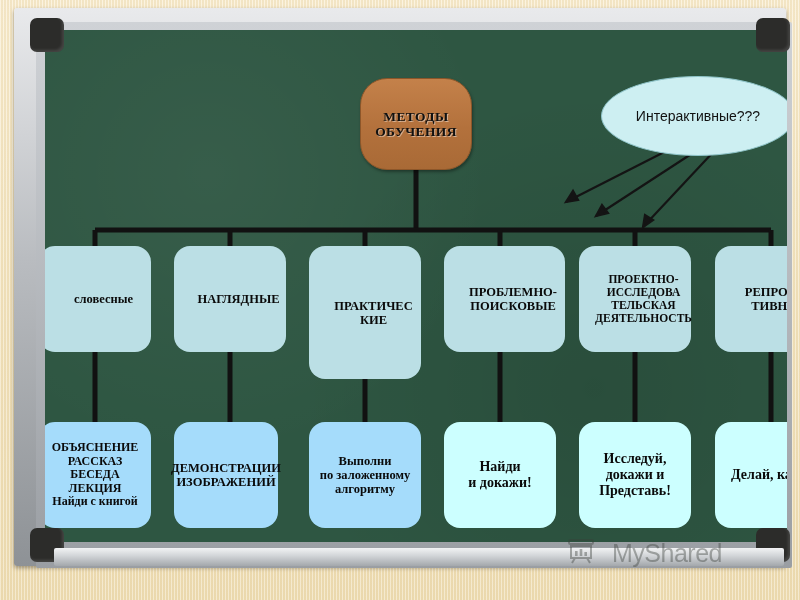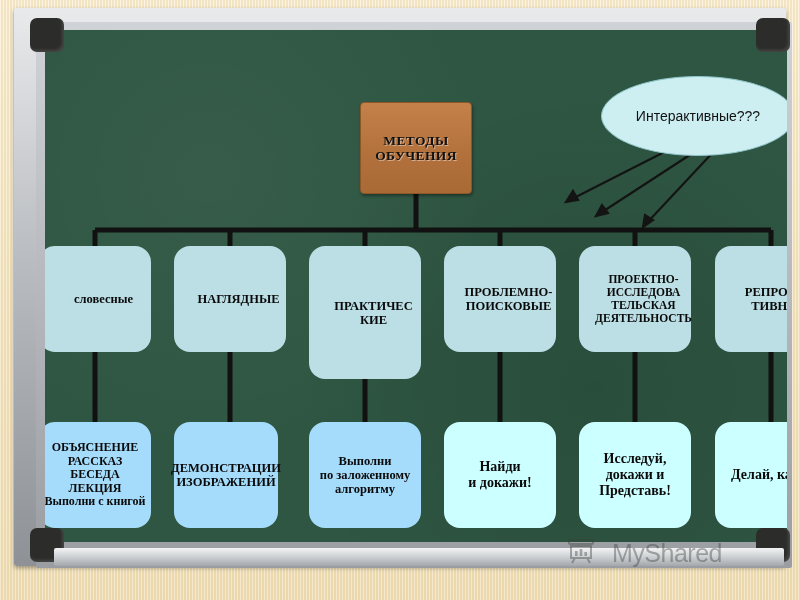"МЕТОДЫ" .root { border-radius: 4px -> 27px; margin-top: 24px -> none }
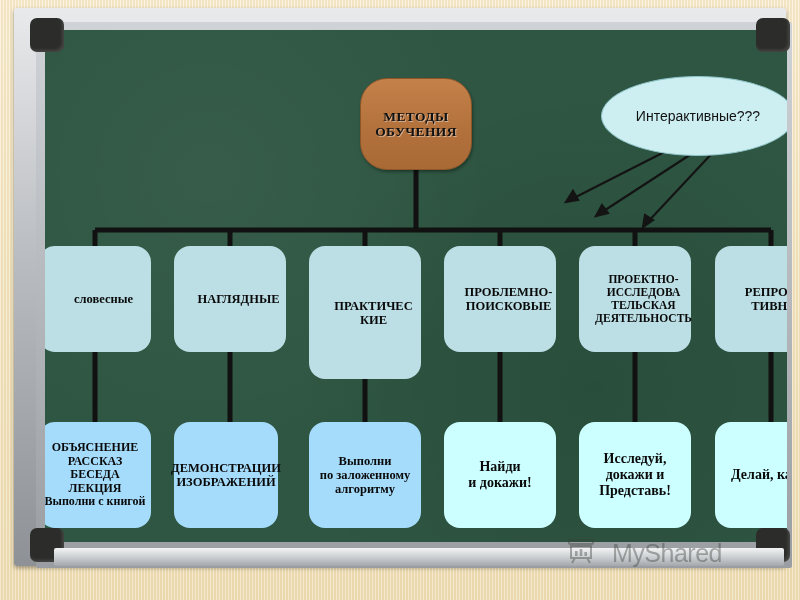"ПРОБЛЕМНО-" div.node { width: 112px -> 121px }
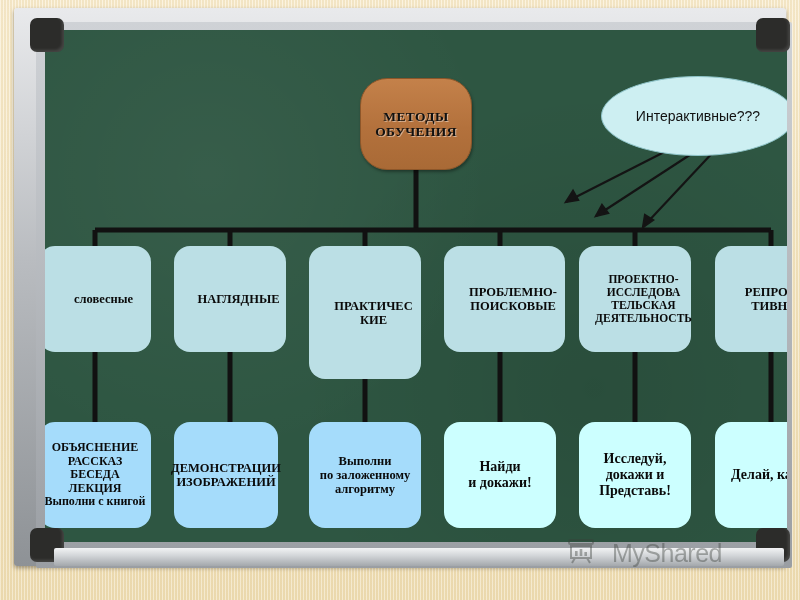"Выполни с книгой" span { text: Выполни -> Найди }
